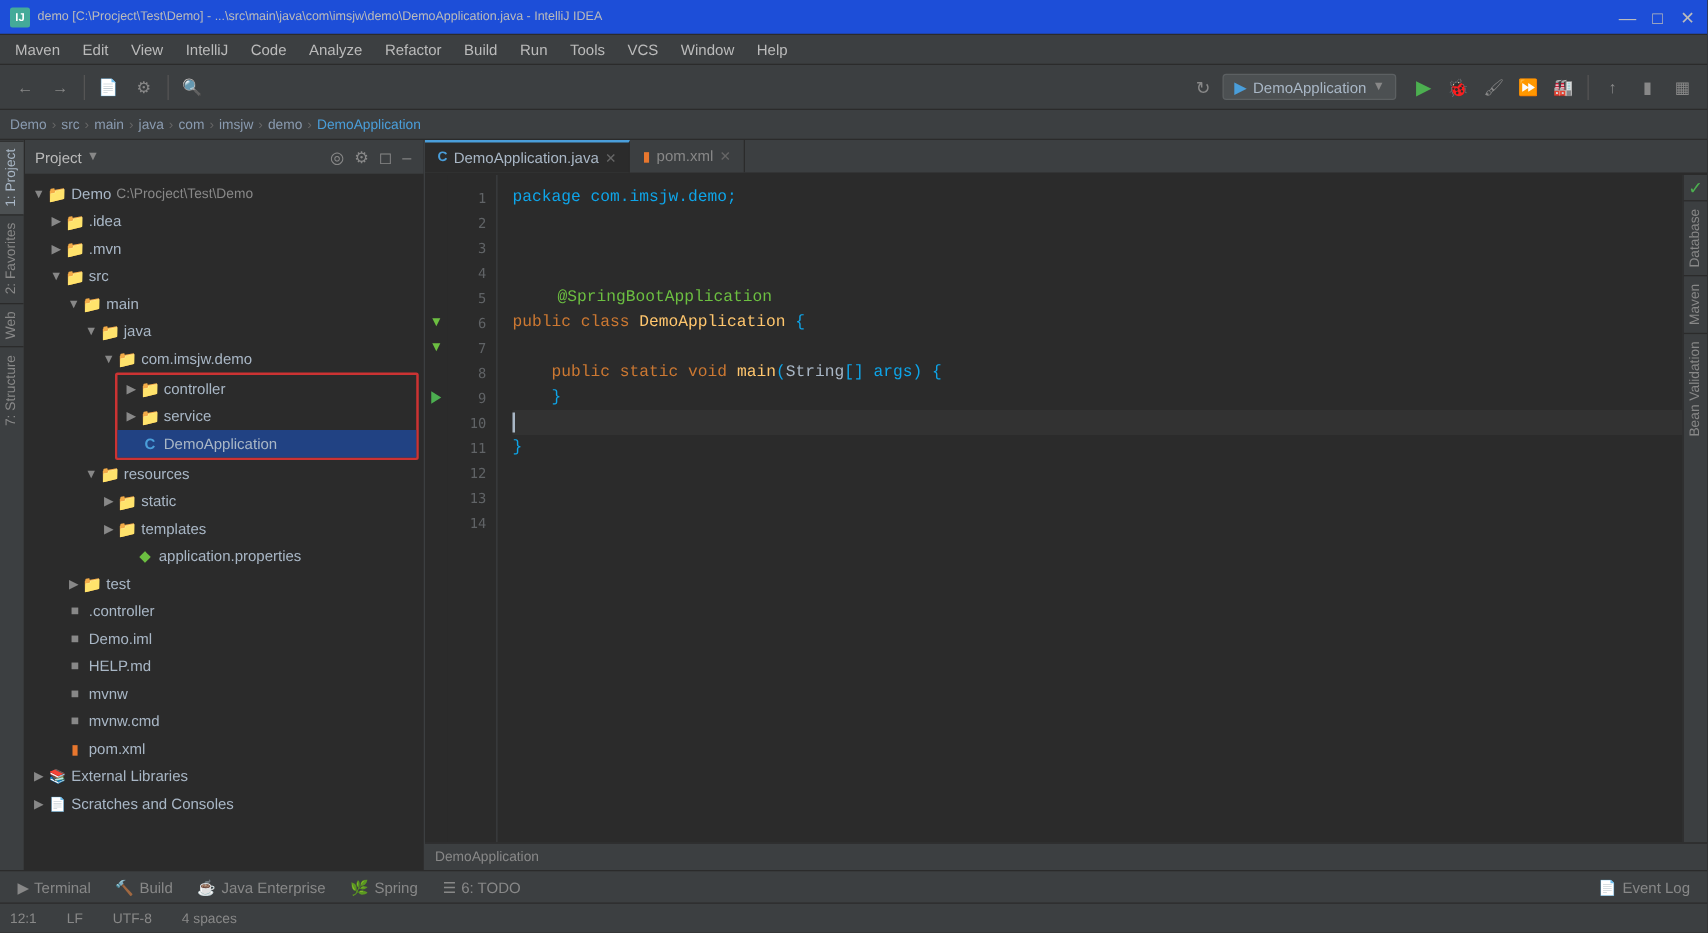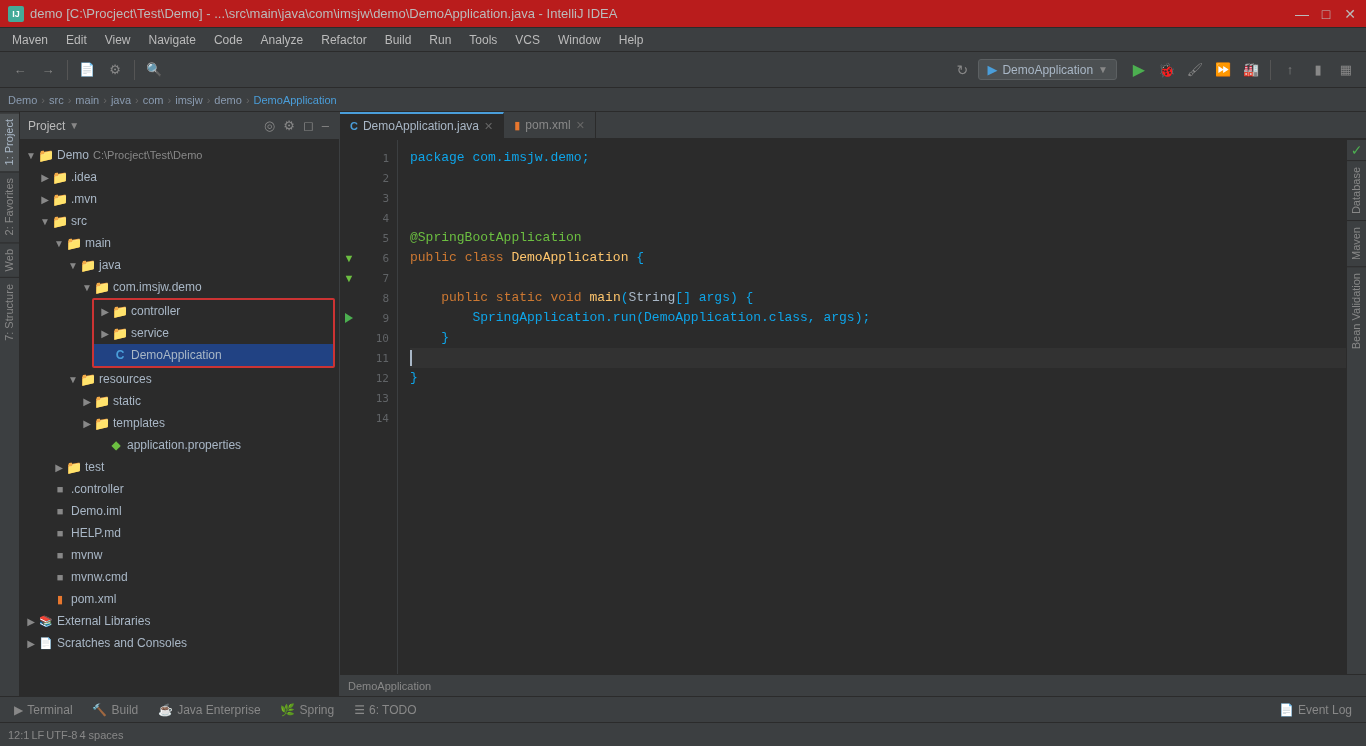"IJ" #title-bar { background: #b91c1c -> #1d4ed8 }
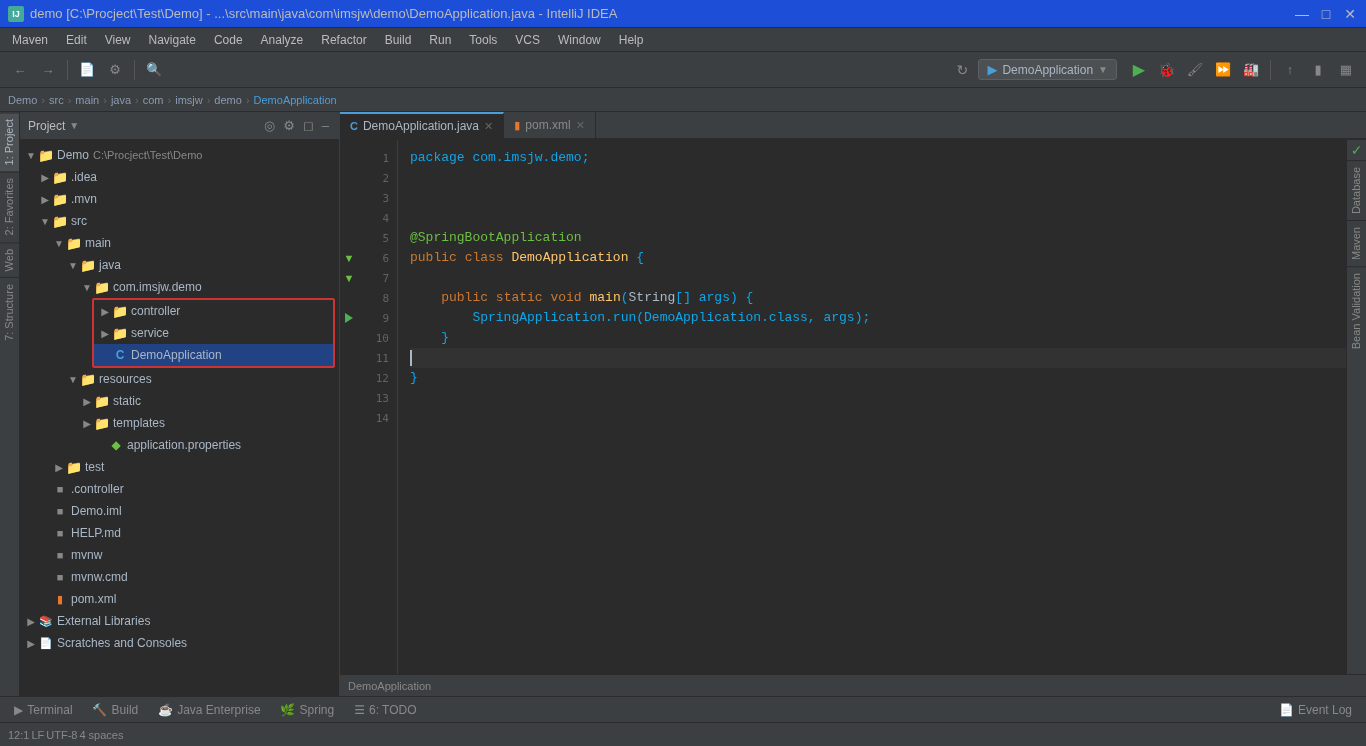"demo [C:\Procject\Test\Demo] -" #title-bar .title-text { font-size: 13px -> 10px }
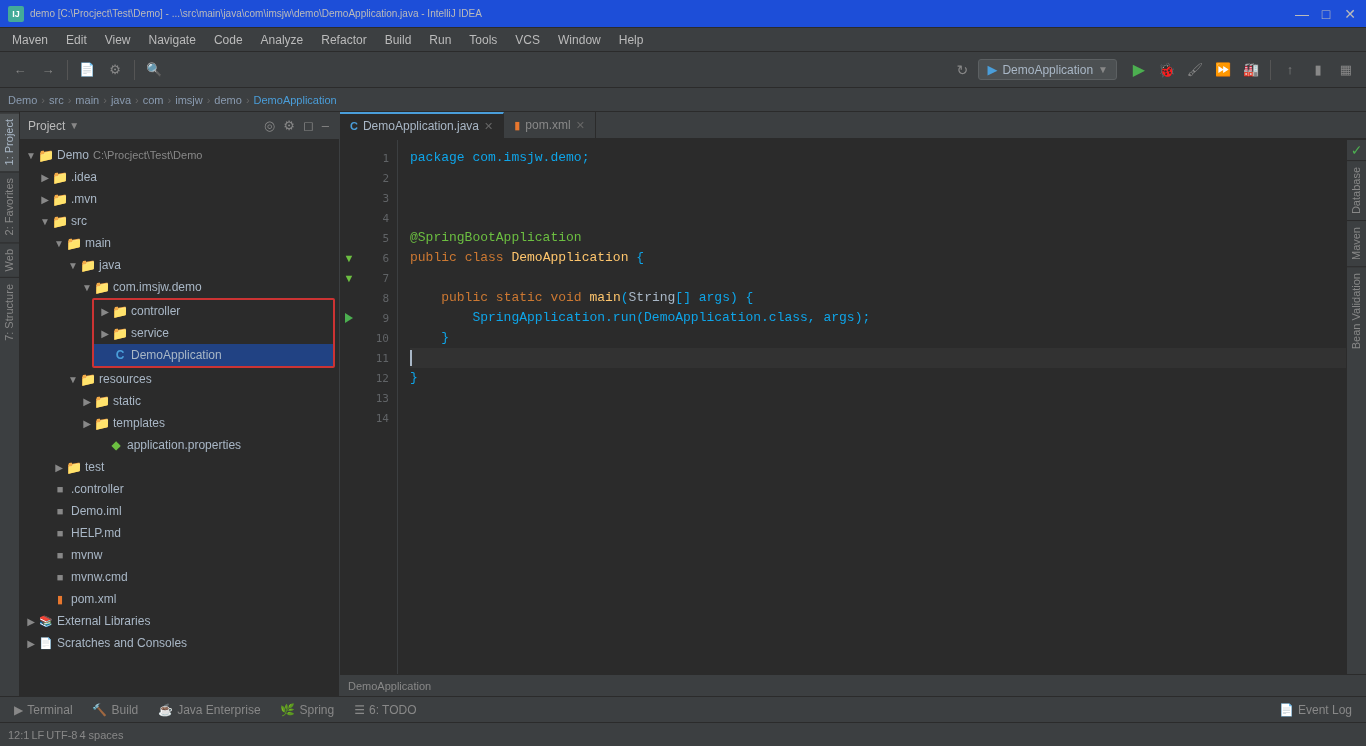"Navigate" div.menu-item { text: Navigate -> IntelliJ }
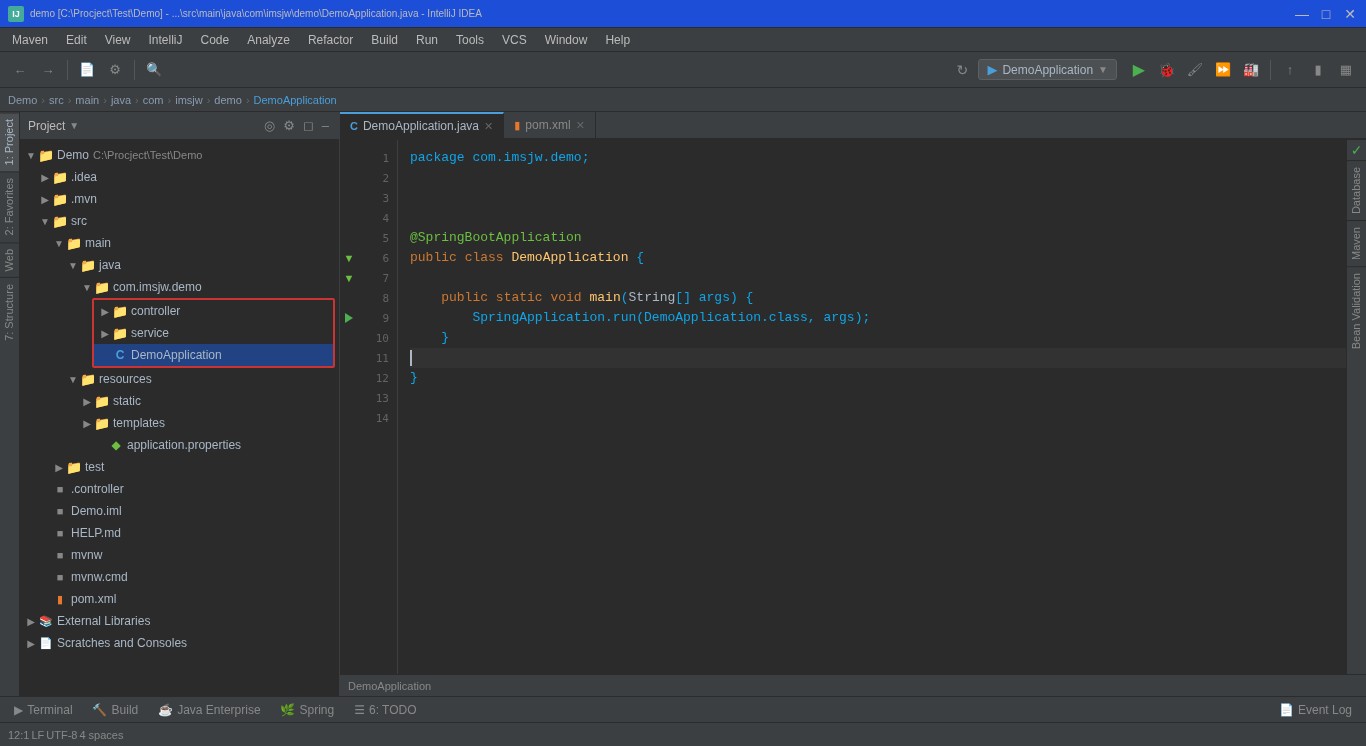"@SpringBootApplication" .spring-color { margin-left: none -> 36px }
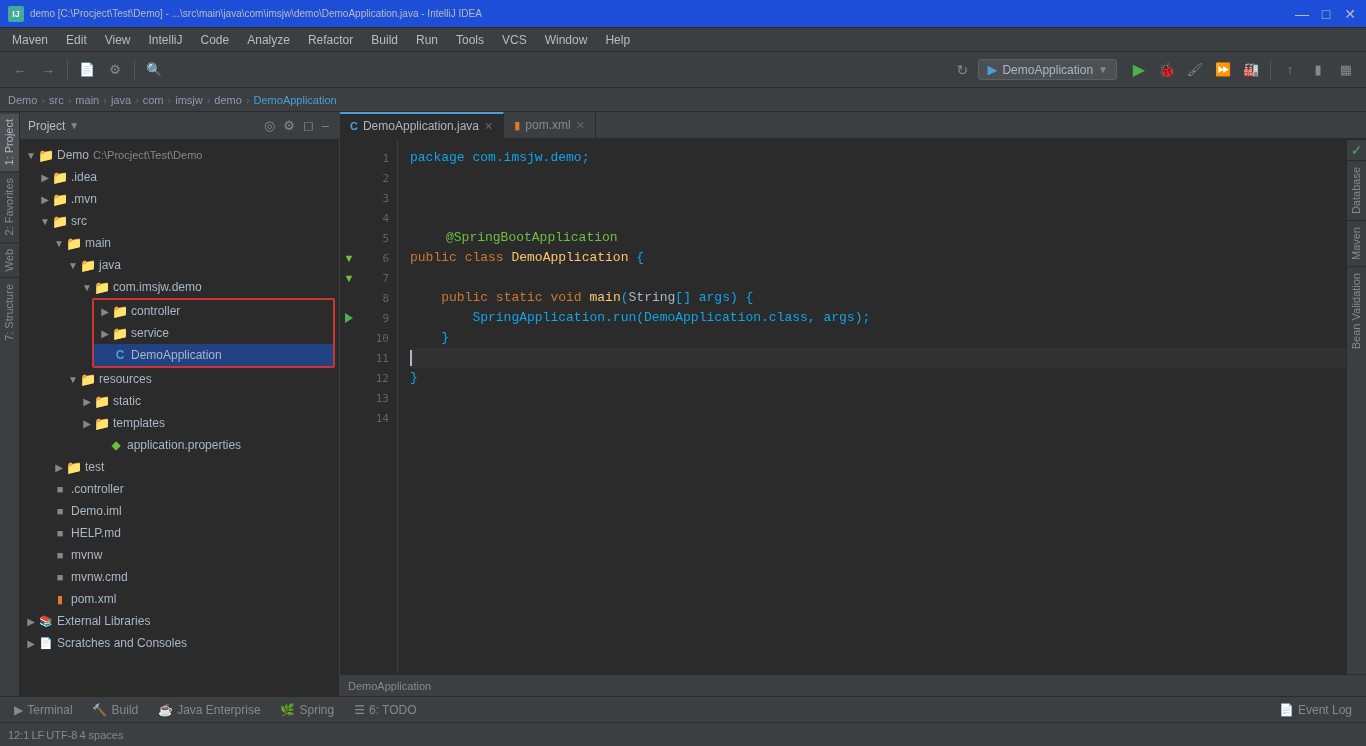"SpringApplication.run(DemoApplication.cl" div.code-line { html: <div><span> SpringApplication.run(DemoApplication.class, args);</span></div> -> none }
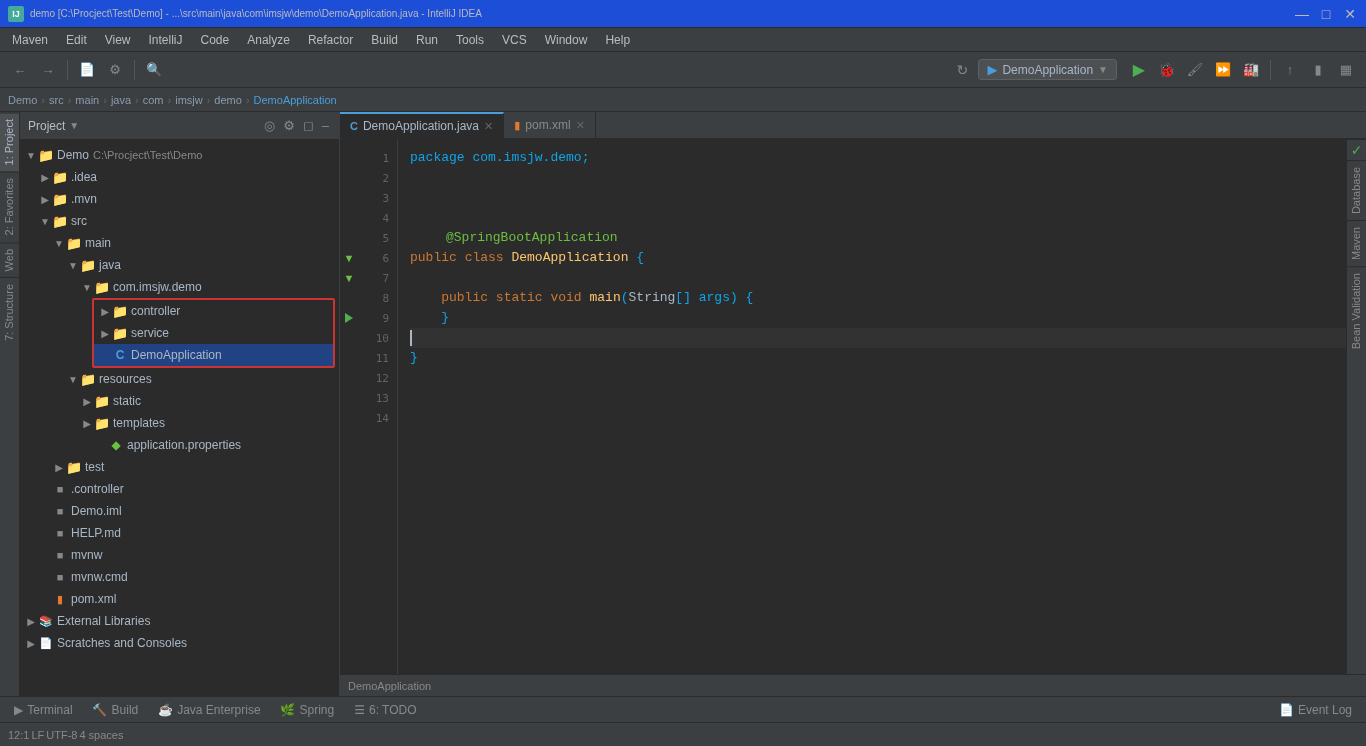"12:1" #status-bar .status-right { gap: 2px -> 24px }
